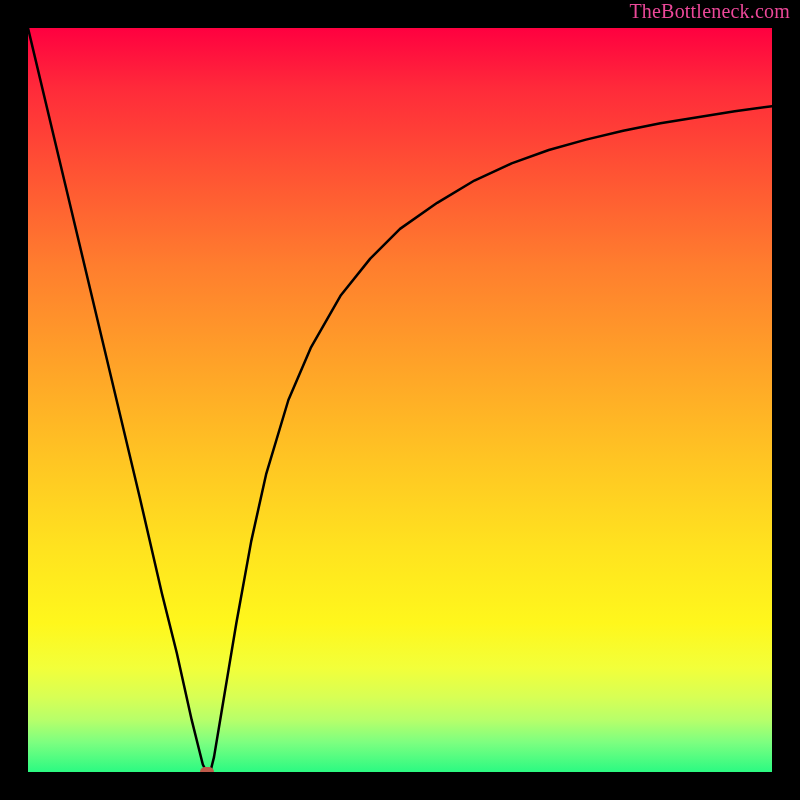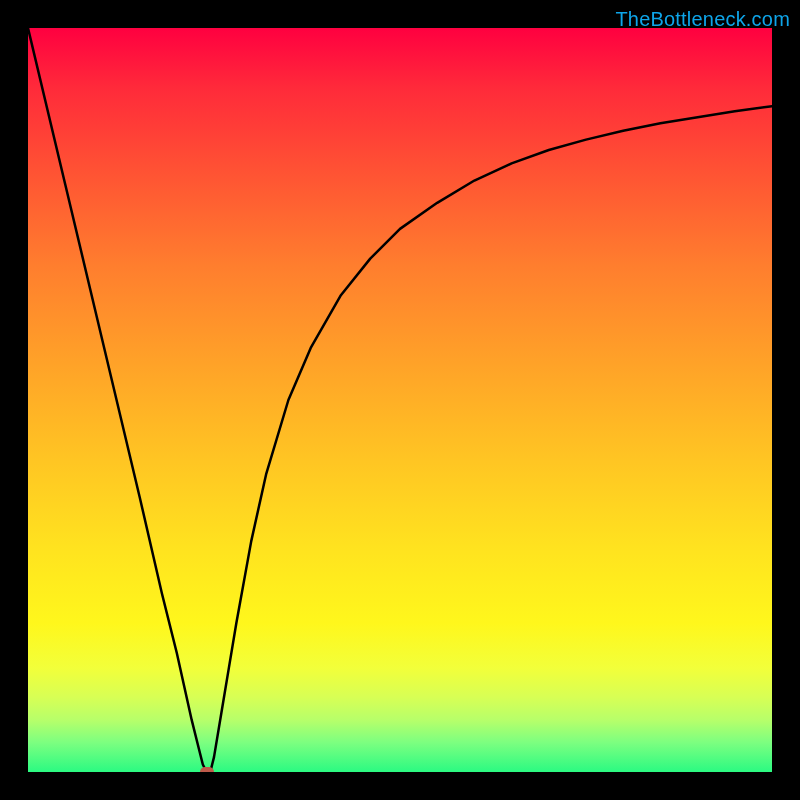"TheBottleneck.com" .watermark { color: #0ea5e9 -> #ec4899; font-family: none -> Liberation Serif, serif; top: 8px -> 0 }
